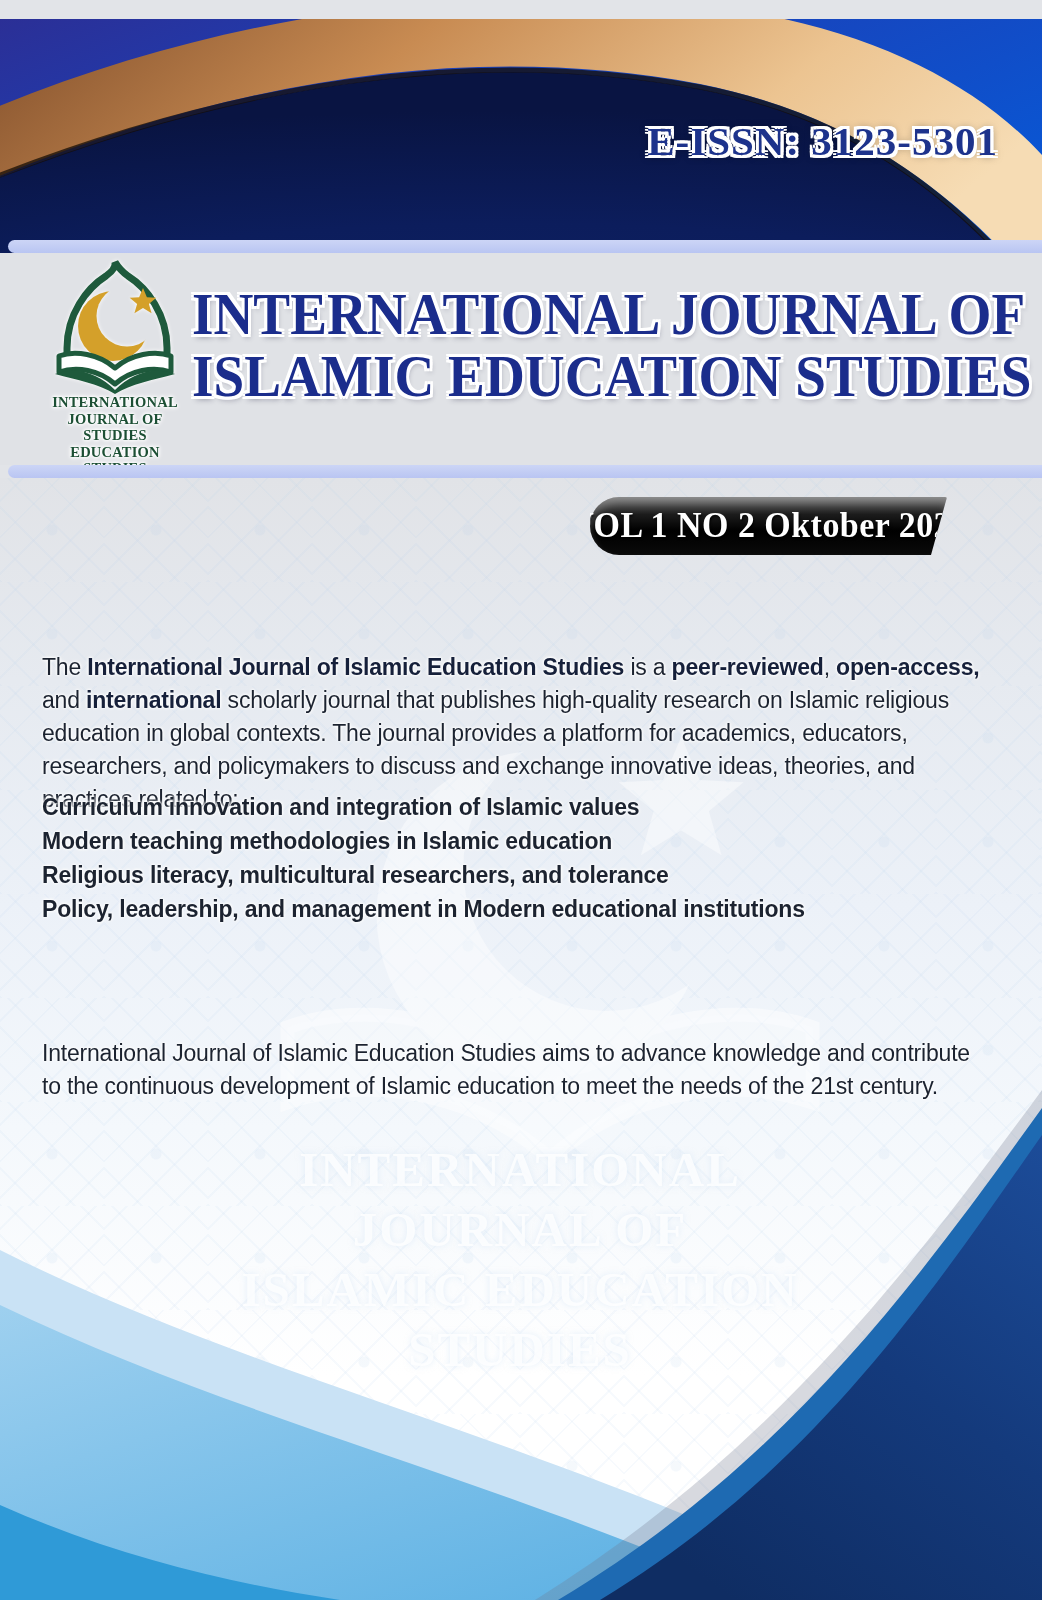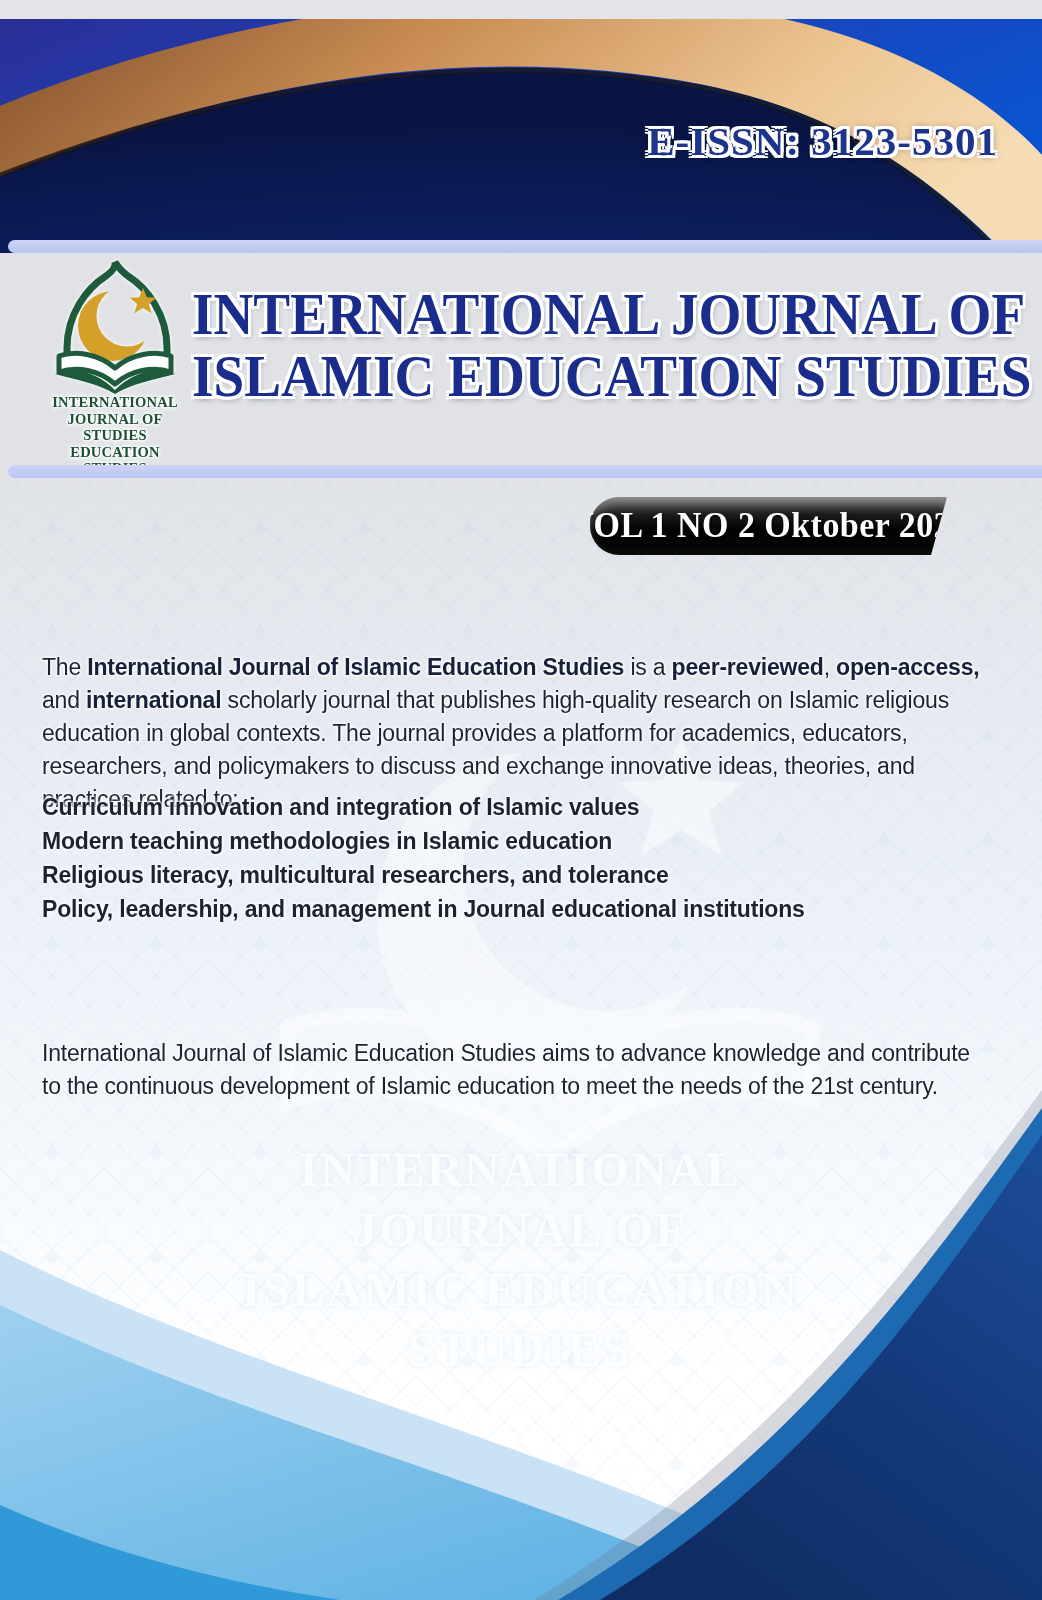"Policy, leadership, and management in" div { text: Journal -> Modern }
